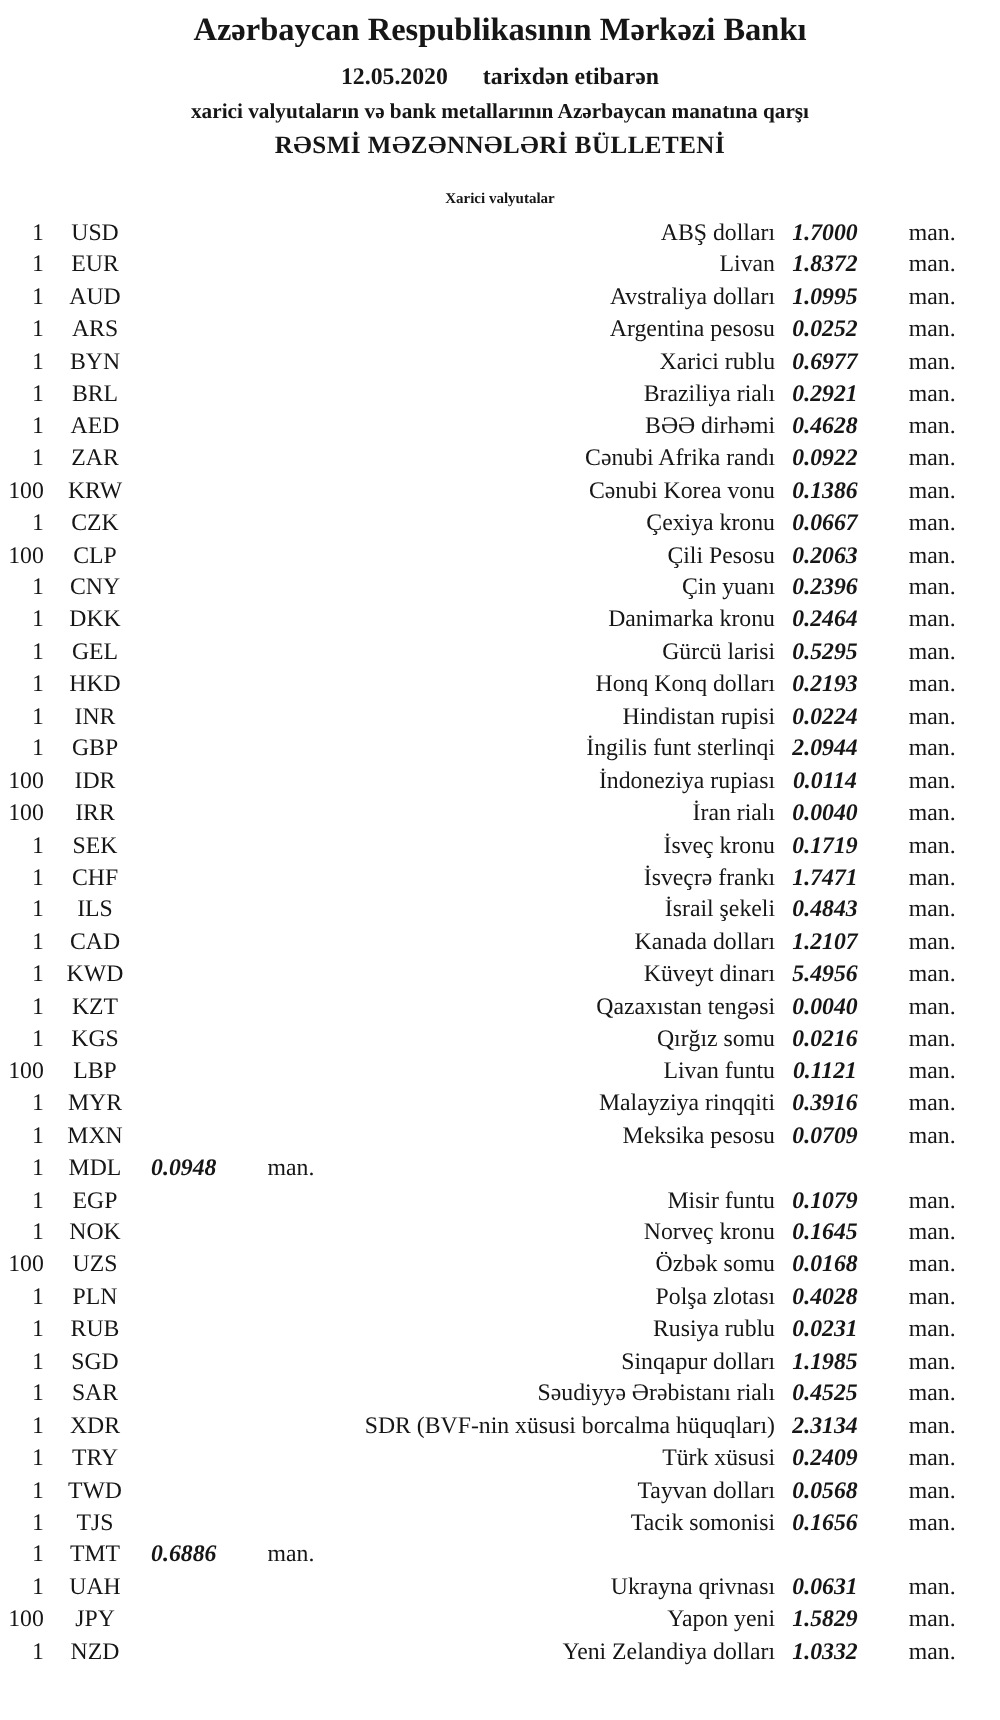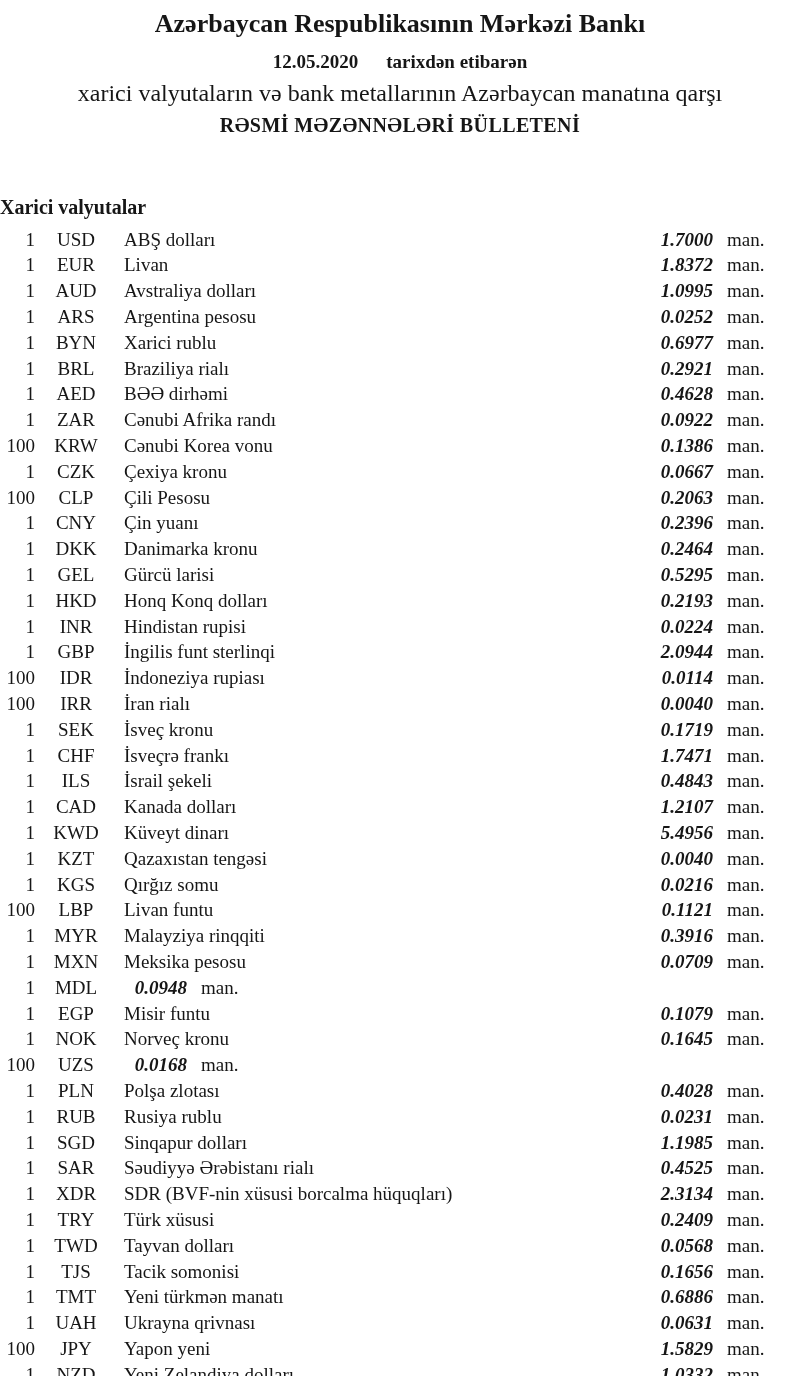"xarici valyutaların və bank metallarının" .subject-line { font-size: 24px -> 17px; font-weight: normal -> bold }
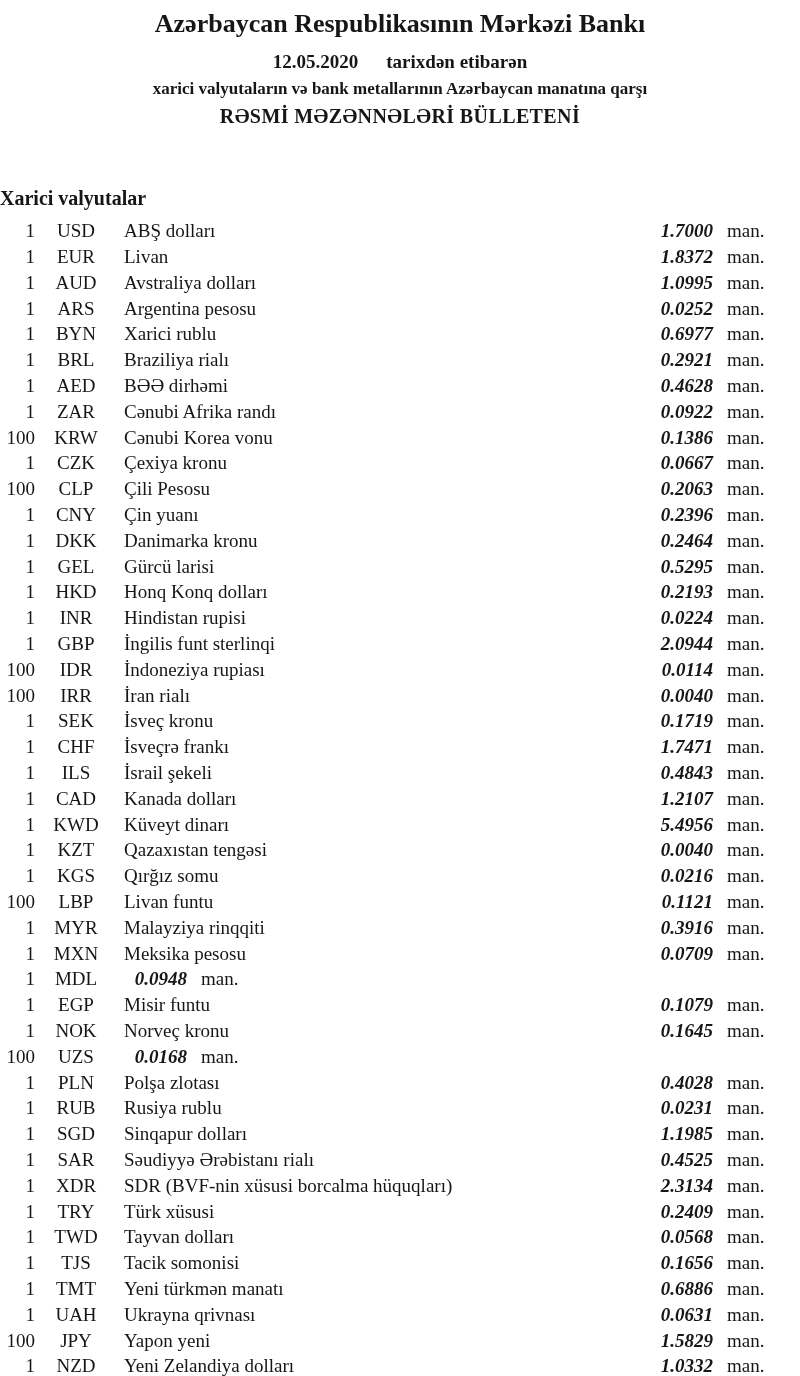"Xarici valyutalar" .section-title { font-size: 20px -> 12px; margin-top: 58px -> 23px; text-align: none -> center }
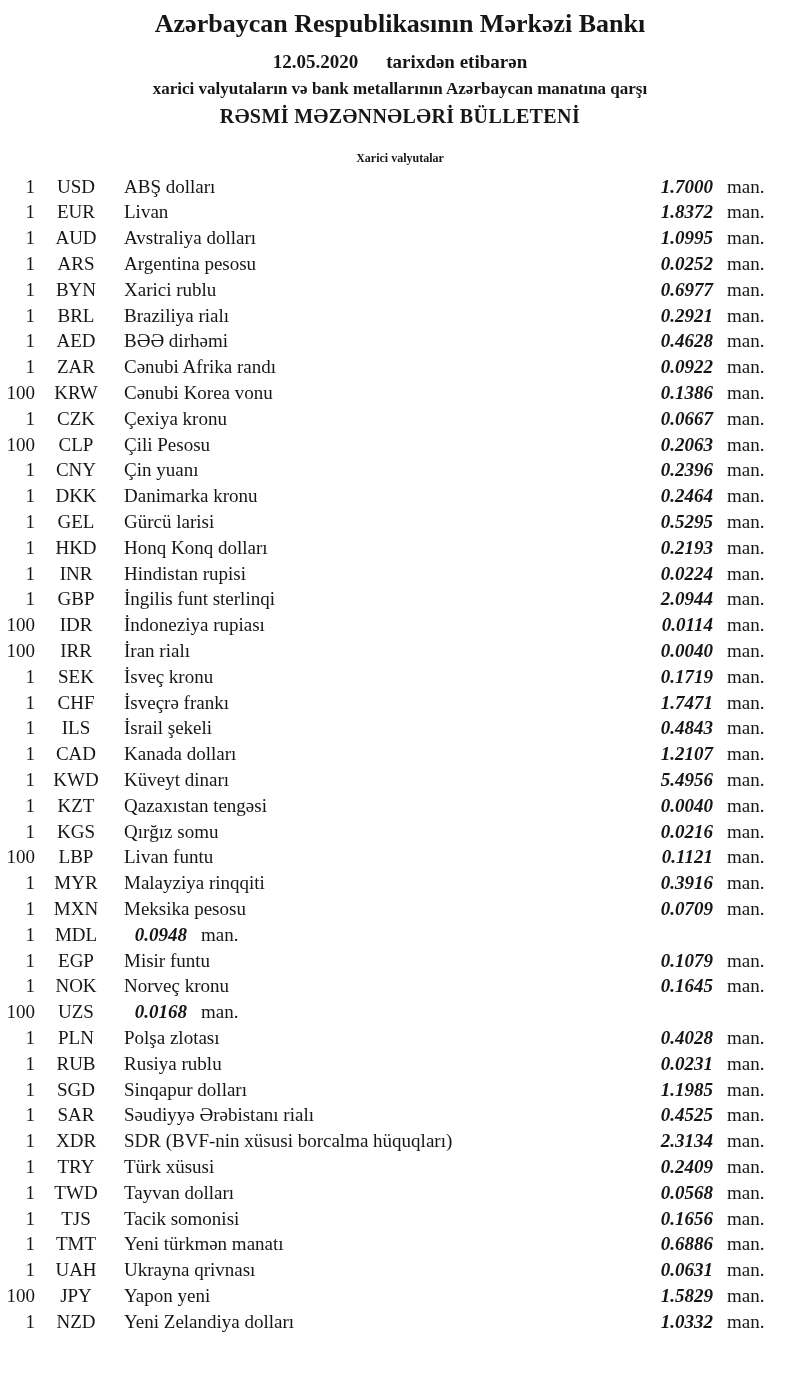"ABŞ dolları" .row .name { text-align: none -> right }
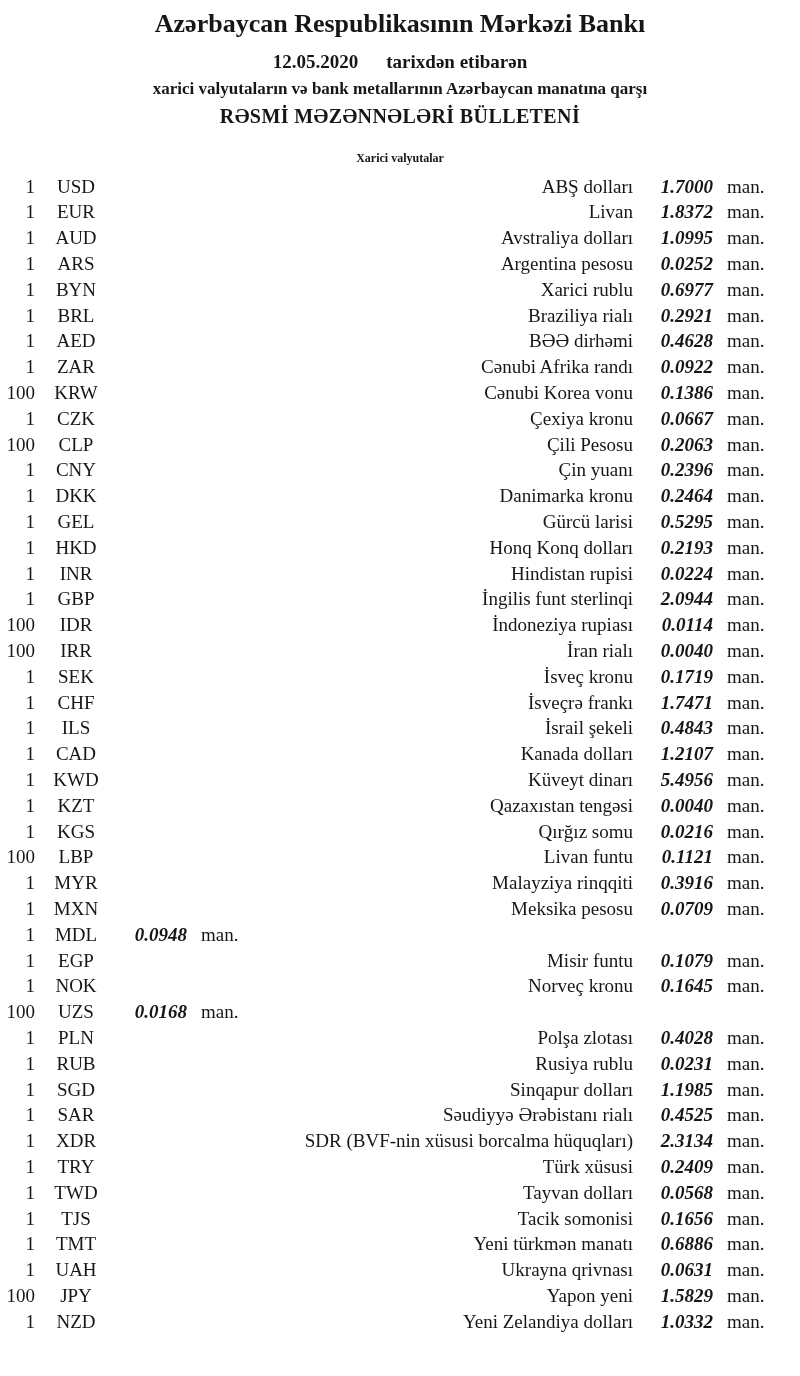"1.7000" .row .rate { text-align: right -> center }
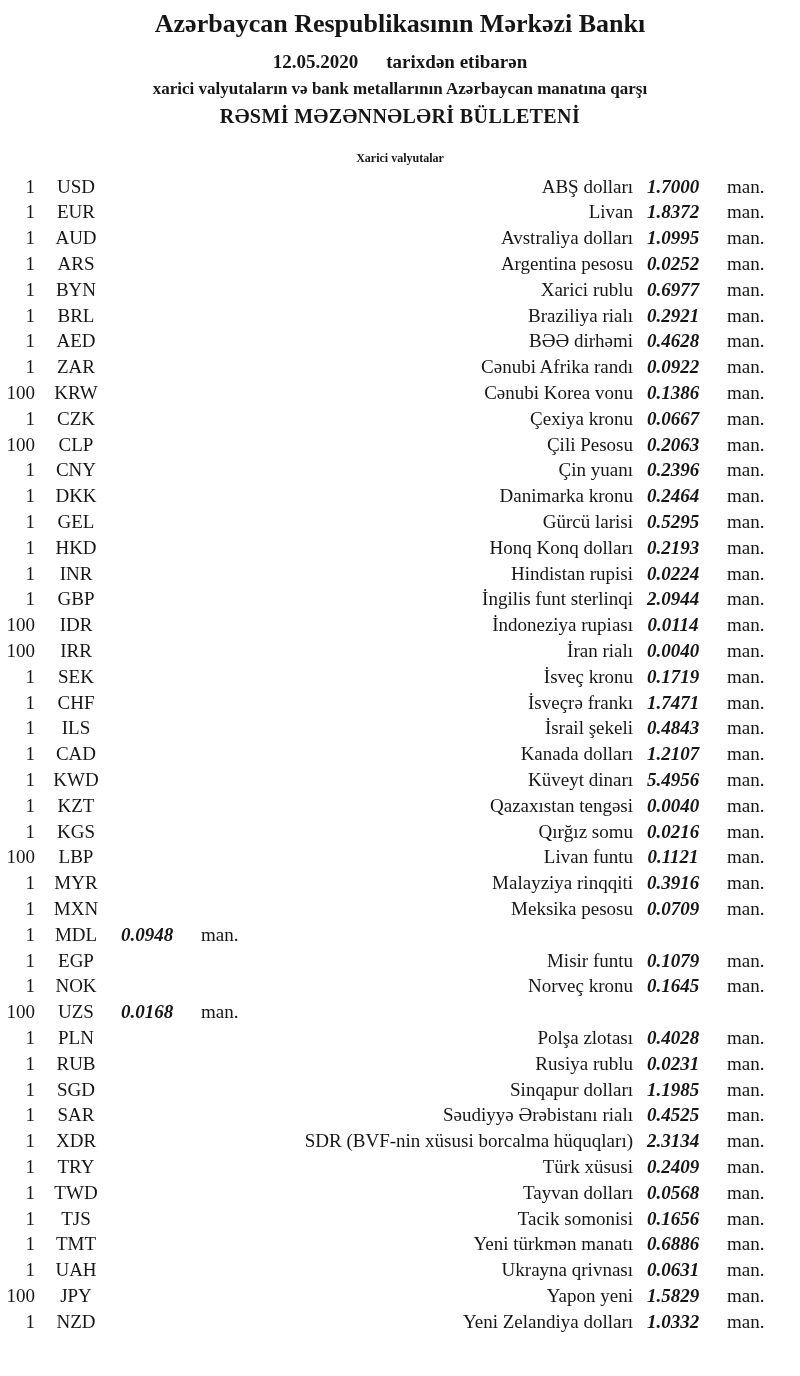"man." .row .unit { margin-left: 14px -> 27px }
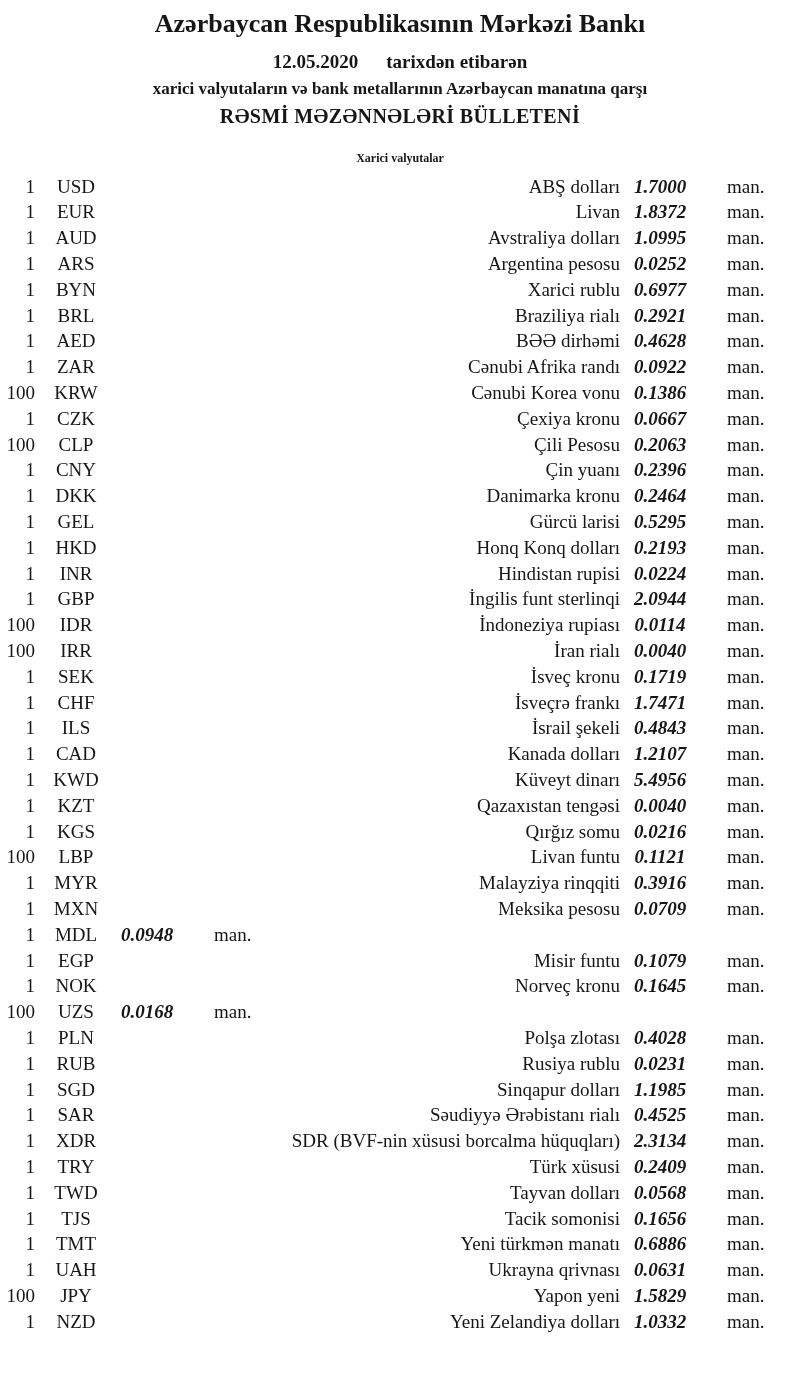"Özbək somu" span.name { html: none -> <span>Özbək somu</span> }
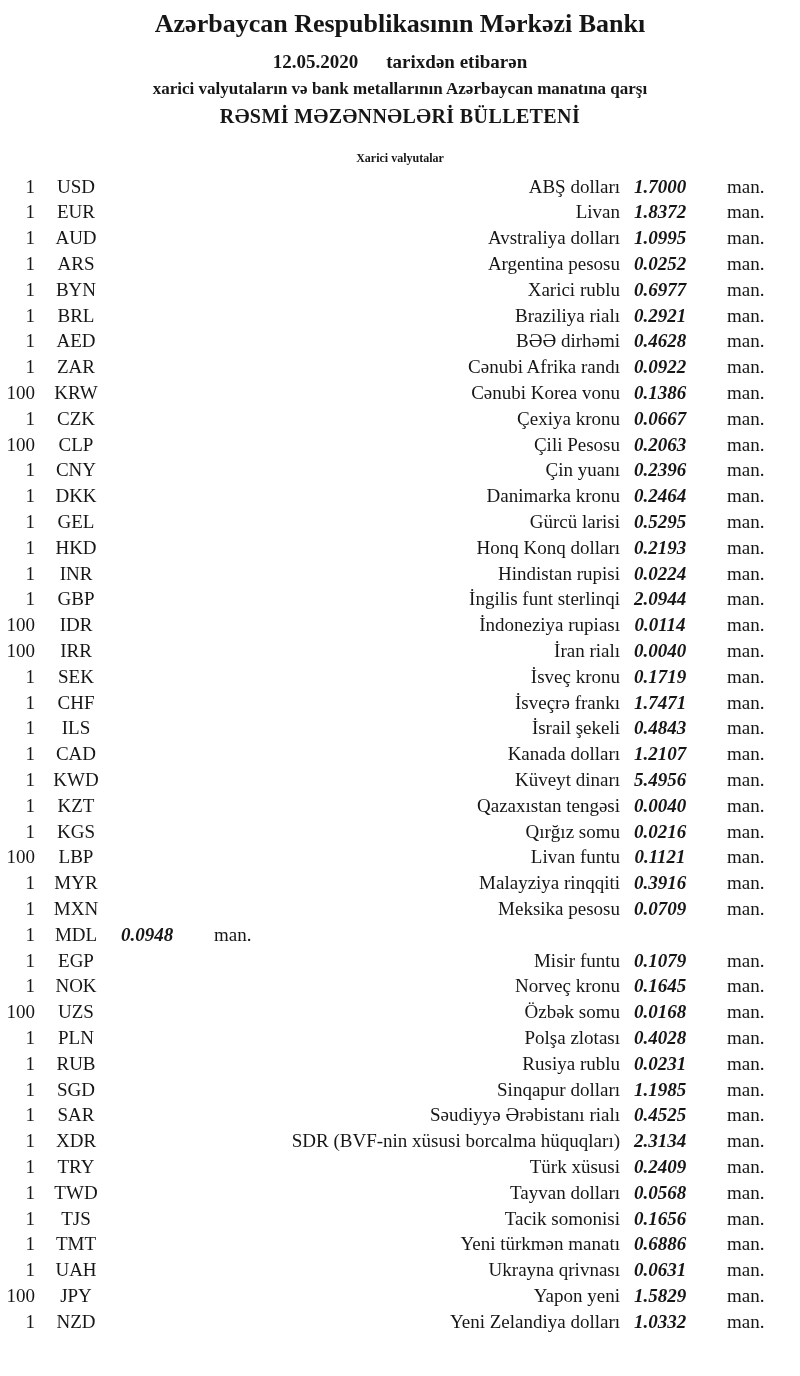"Yeni türkmən manatı" span.name { html: <span>Yeni türkmən manatı</span> -> none }
